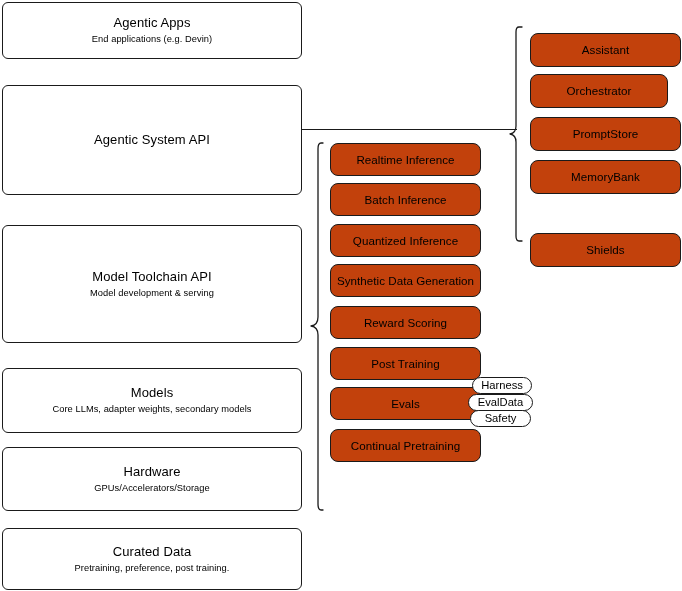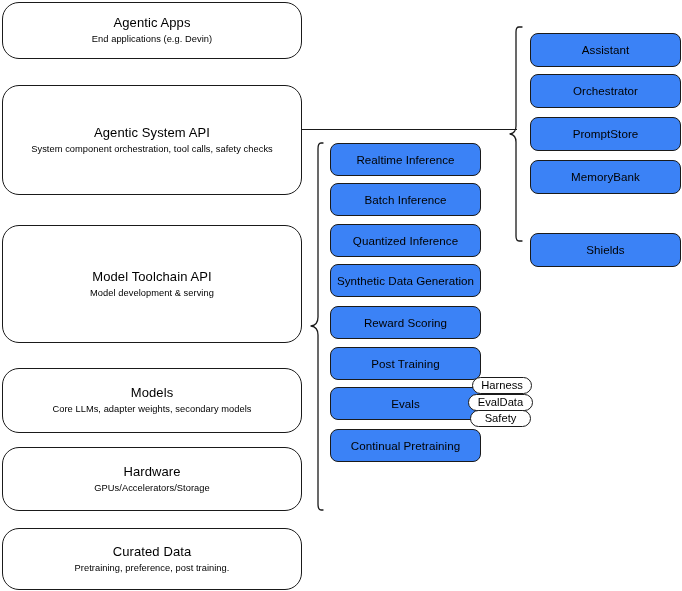"Agentic Apps" .layer-box { border-radius: 17px -> 6px }
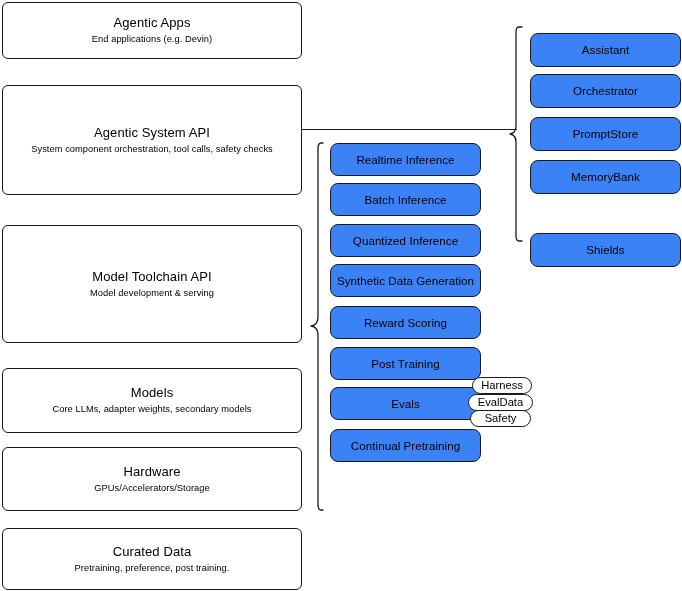"Assistant" .cap-box { background: #3b82f6 -> #c2410c }
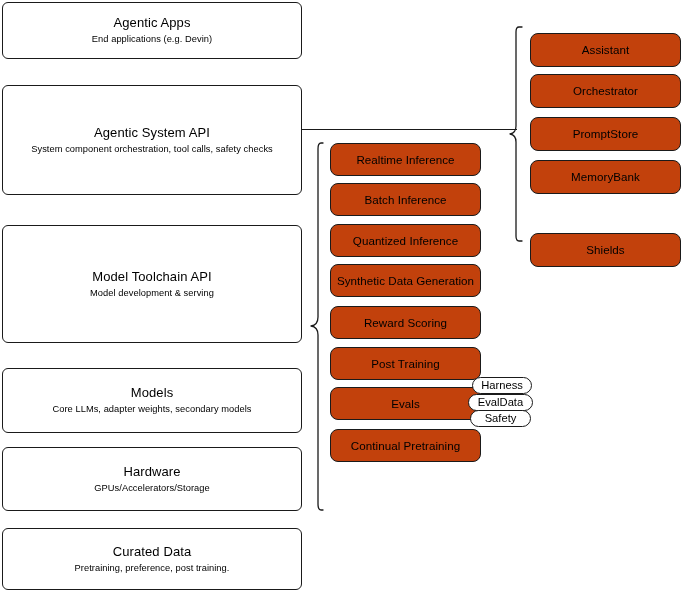"Orchestrator" div.cap-box { width: 151px -> 138px }
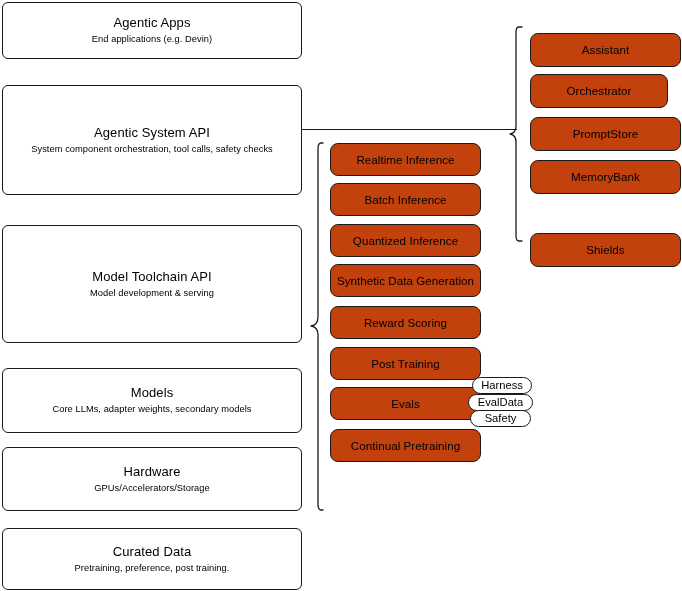"System component orchestration, tool" div.layer-sub { html: <div>System component orchestration, tool calls, safety checks</div> -> none }
